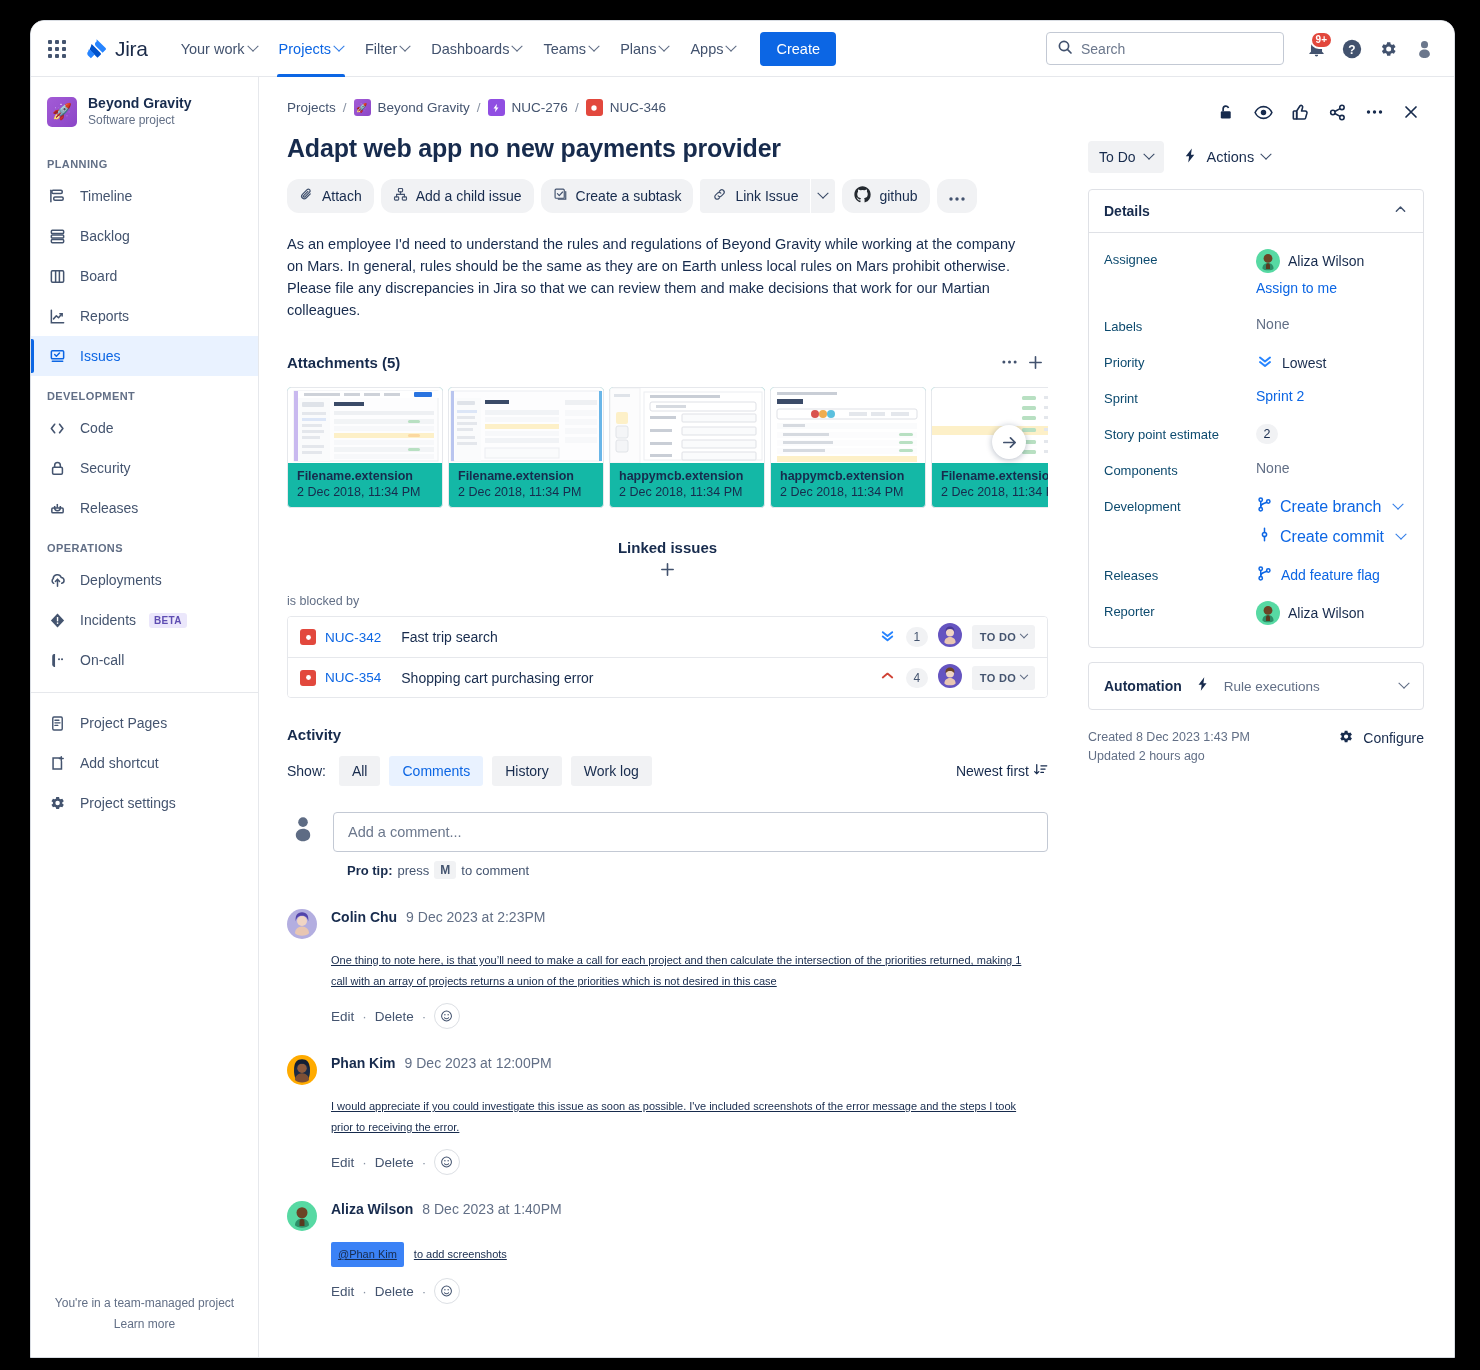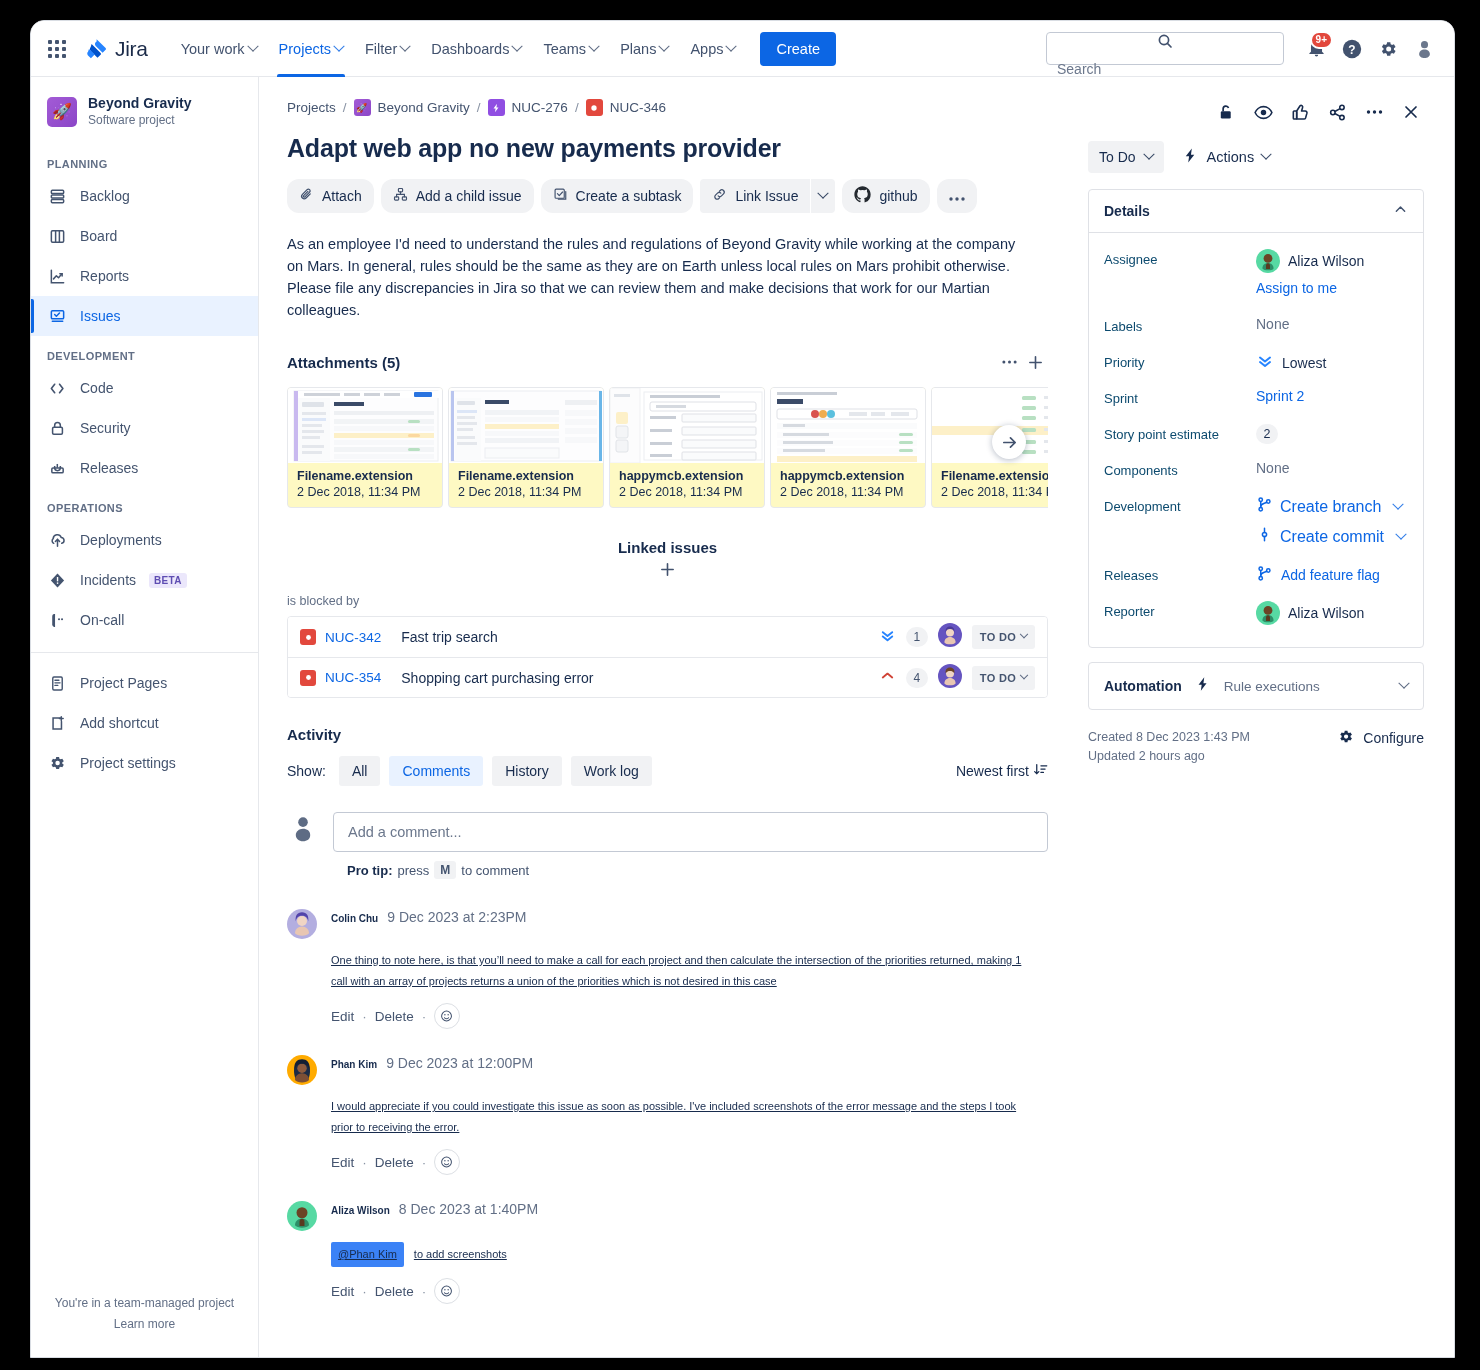"Search" .searchbox { flex-direction: column -> none }
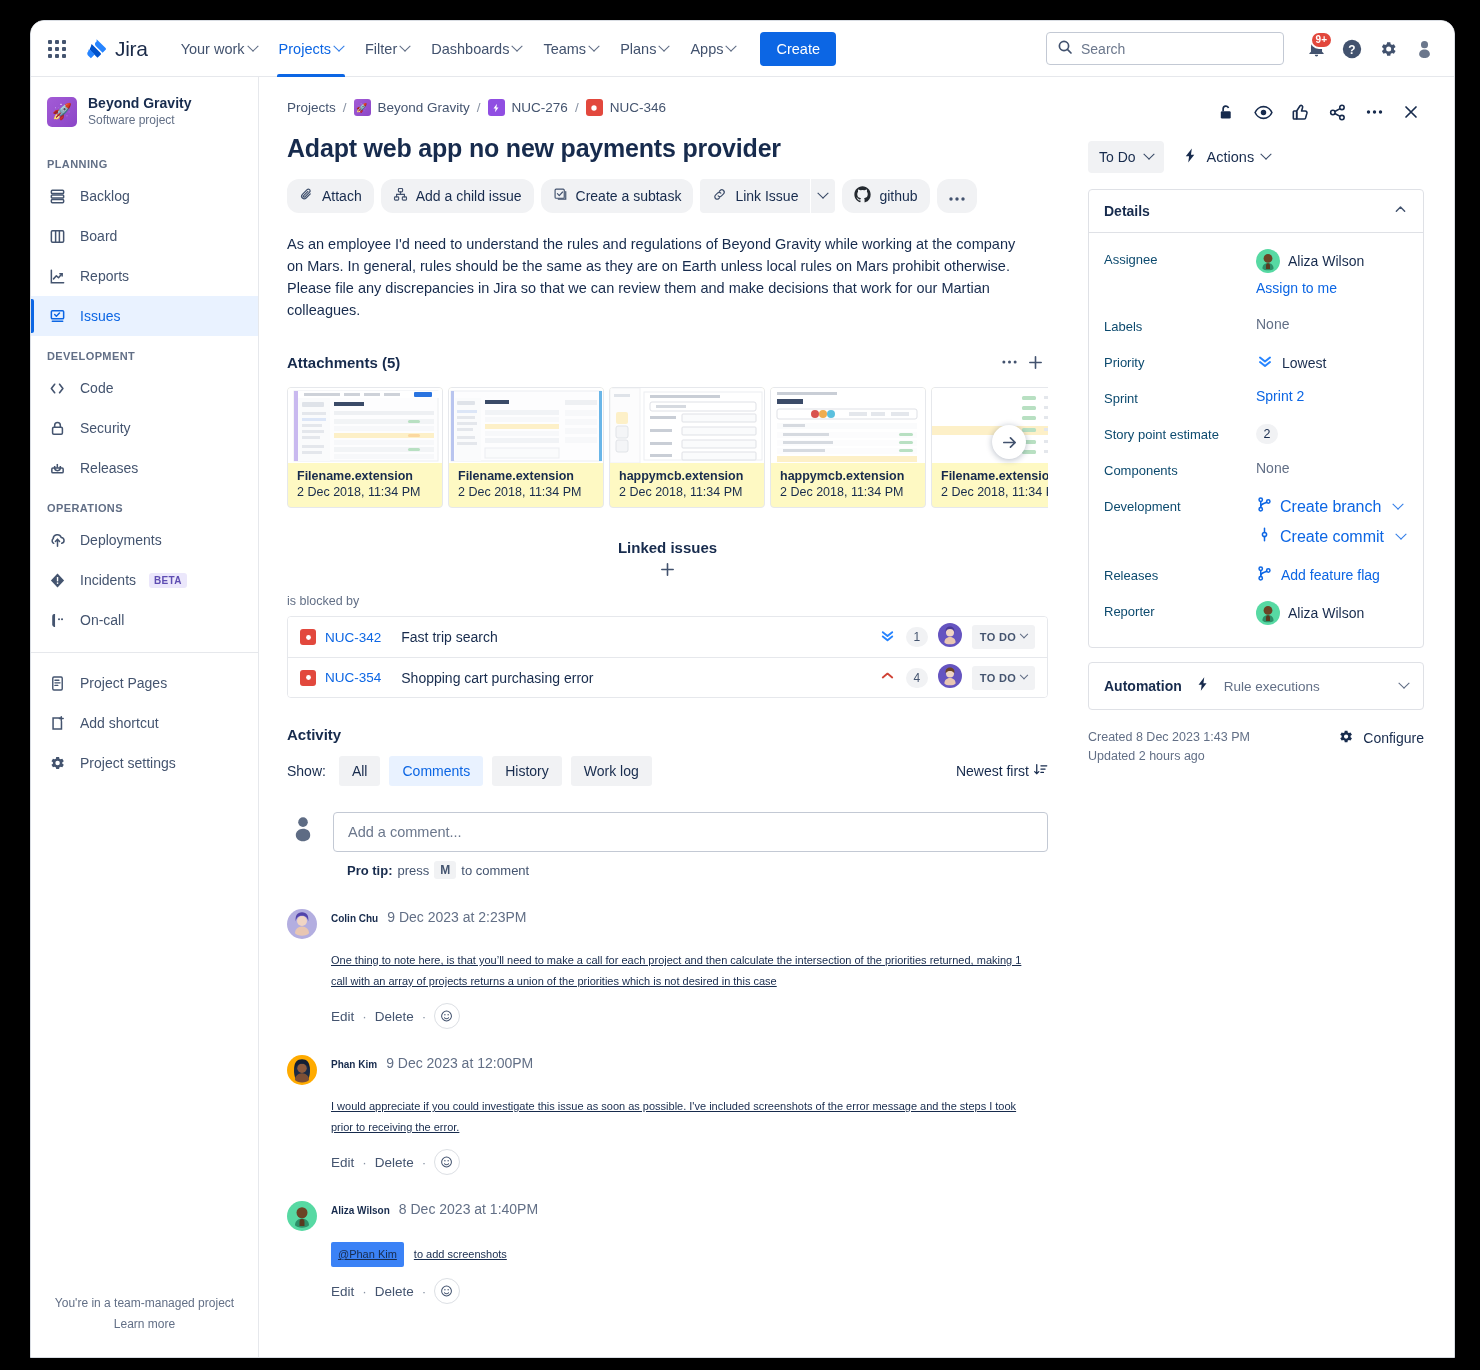"Timeline" div.sitem { html: none -> <div> <span> <svg> <rect></rect> <rect></rect> <path></path> </svg> </span> <span>Timeline</span> </div> }
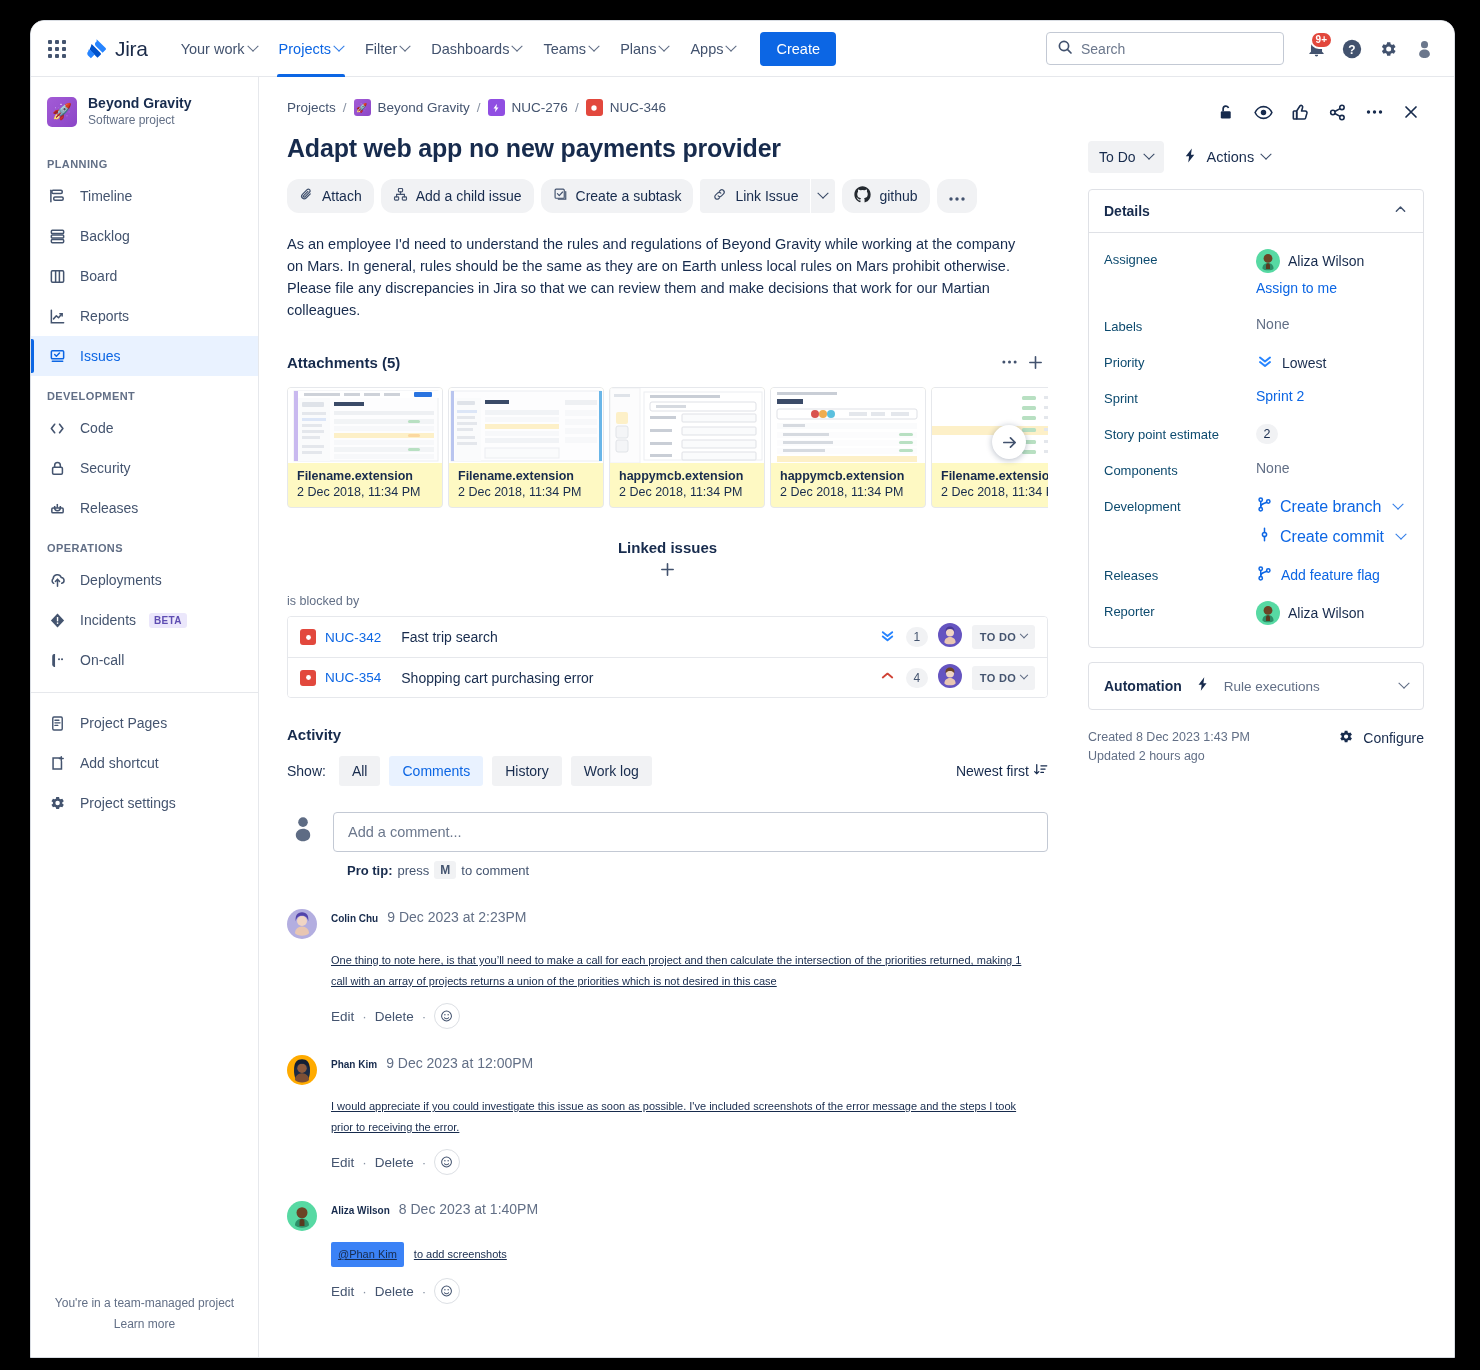"Filename.extension" .att { background: #fef9c3 -> #14b8a6 }
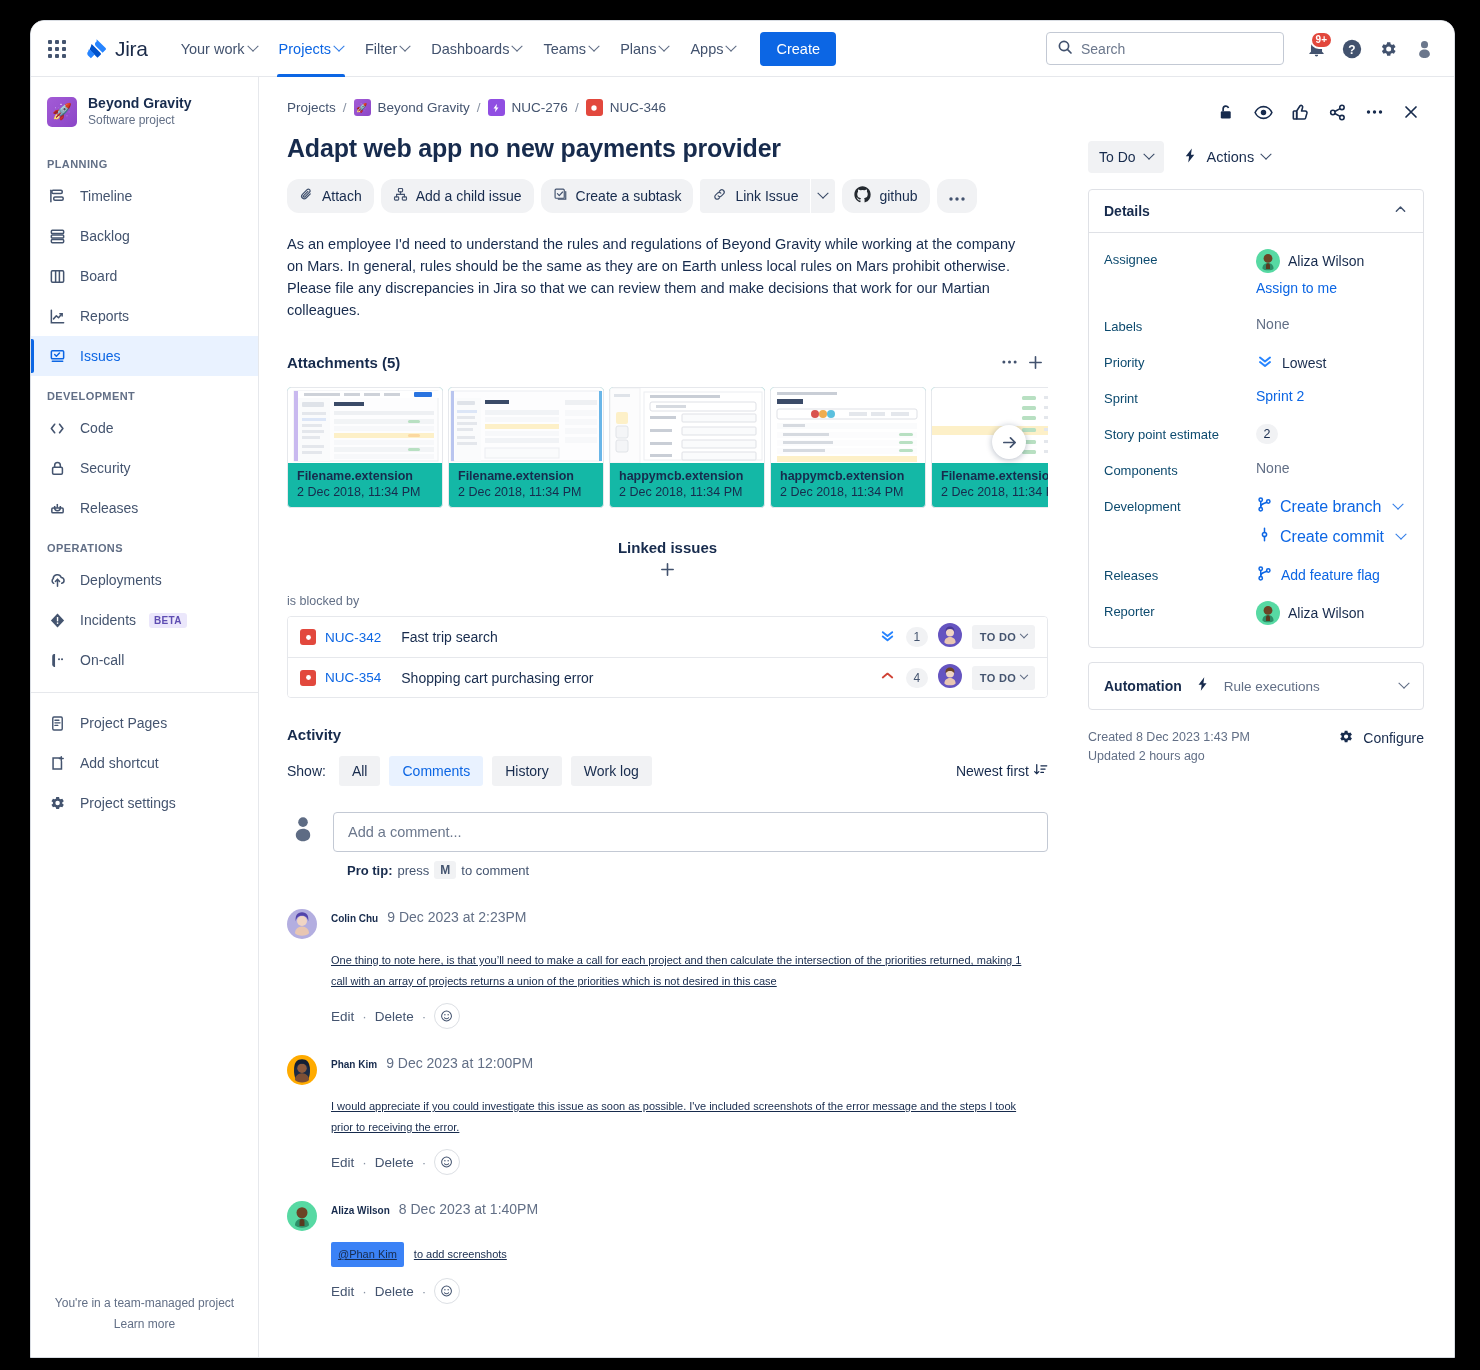"Colin Chu" .cmt-n { font-size: 10px -> 14px }
